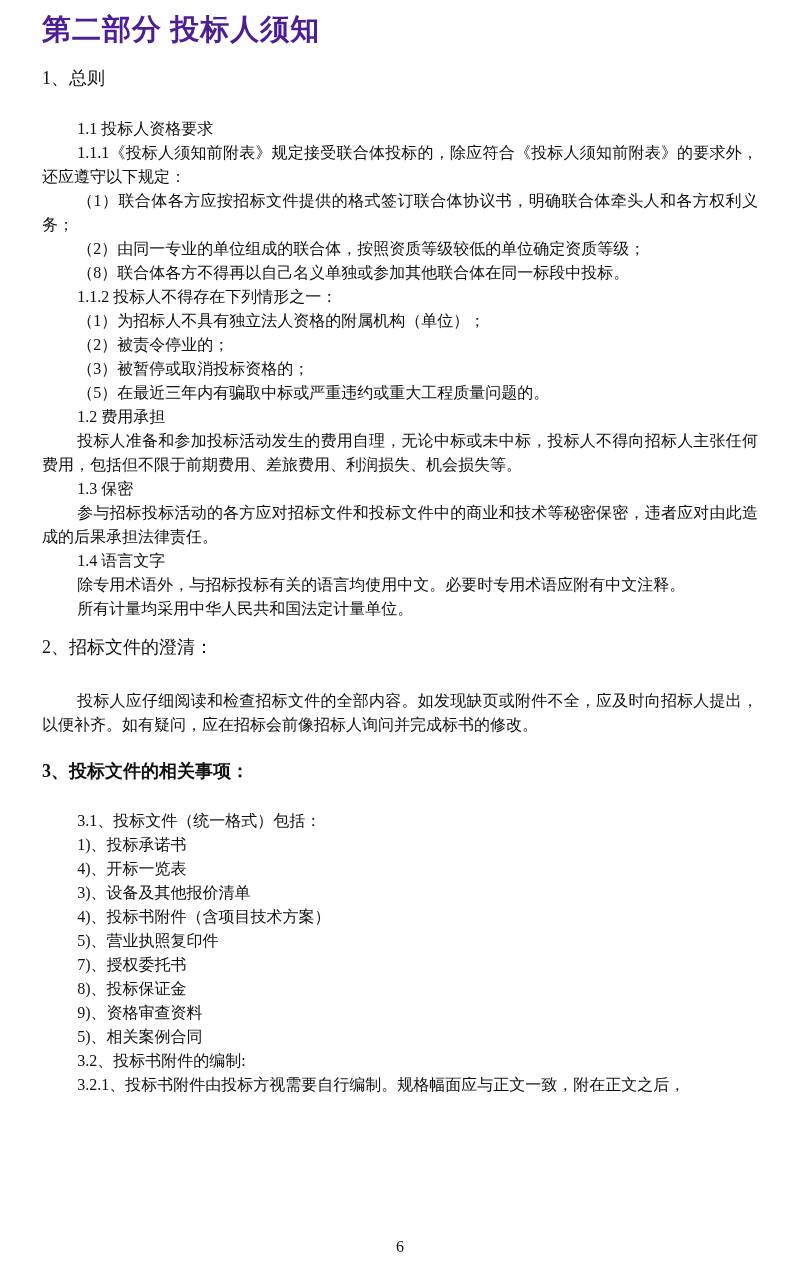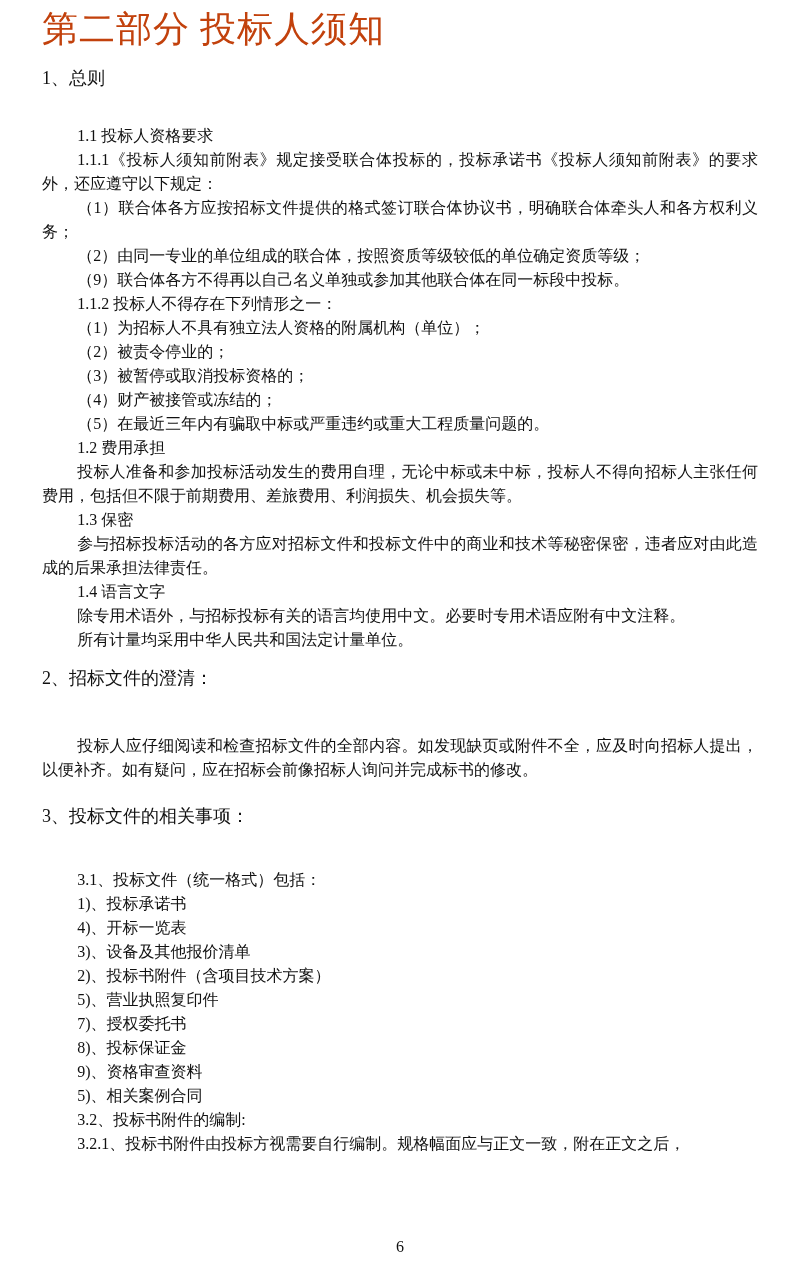"第二部分 投标人须知" .doc-title { color: #c2410c -> #4c1d95; font-size: 36px -> 29px; font-weight: 400 -> 700 }
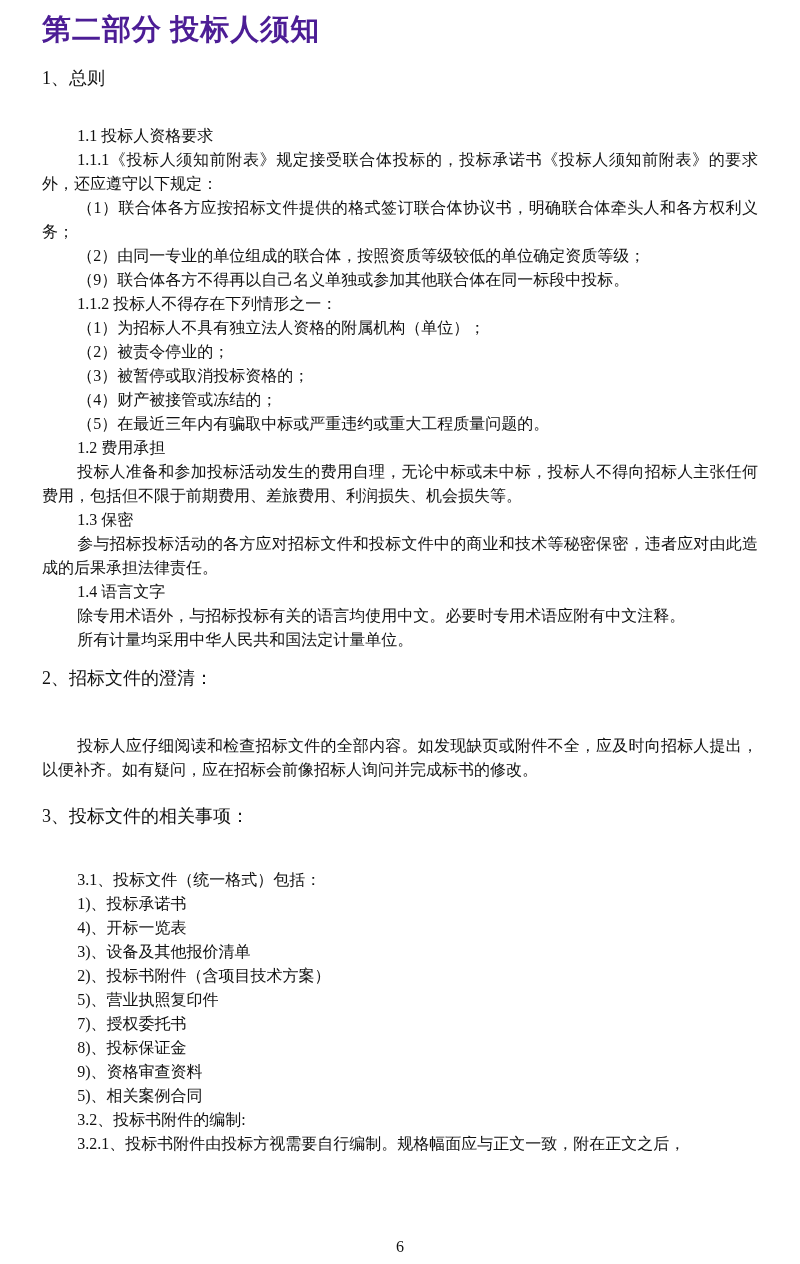"1、总则" .sec-heading.h-general { margin-bottom: 33px -> 26px }
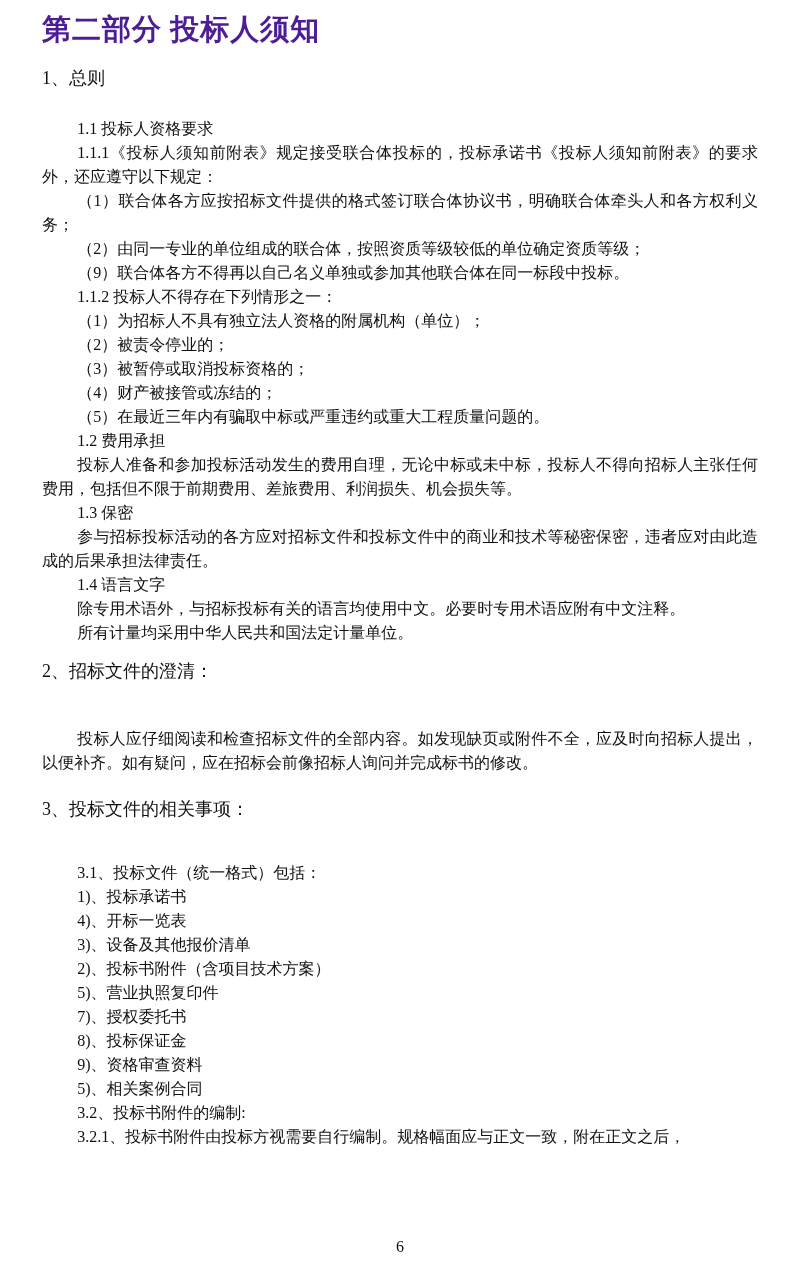"1.1.1《投标人须知前附表》规定接受联合体投标的，投标承诺书《投标人须知前附表" p.para { text: 投标承诺书 -> 除应符合 }
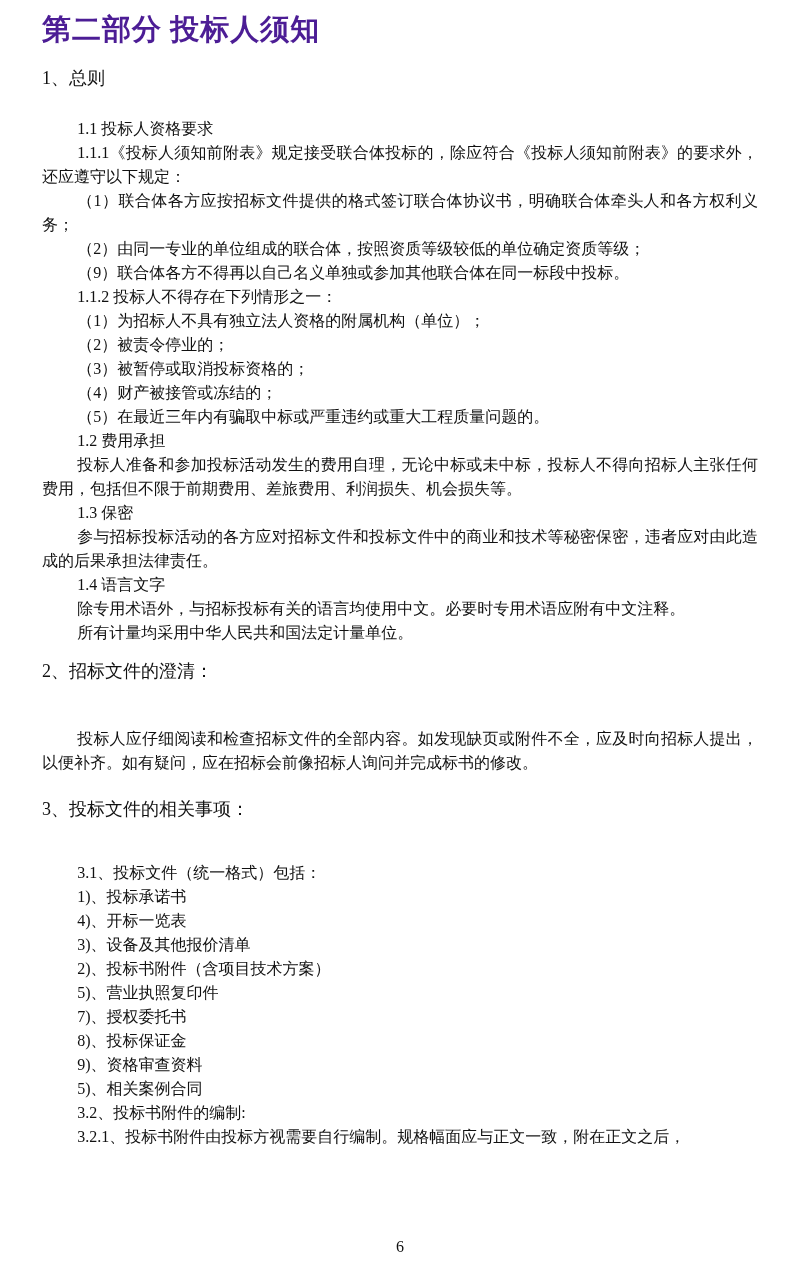"（9）联合体各方不得再以自己名义单独或参加其他联合体在同一标段中投标。" p.para { text: 9 -> 8 }
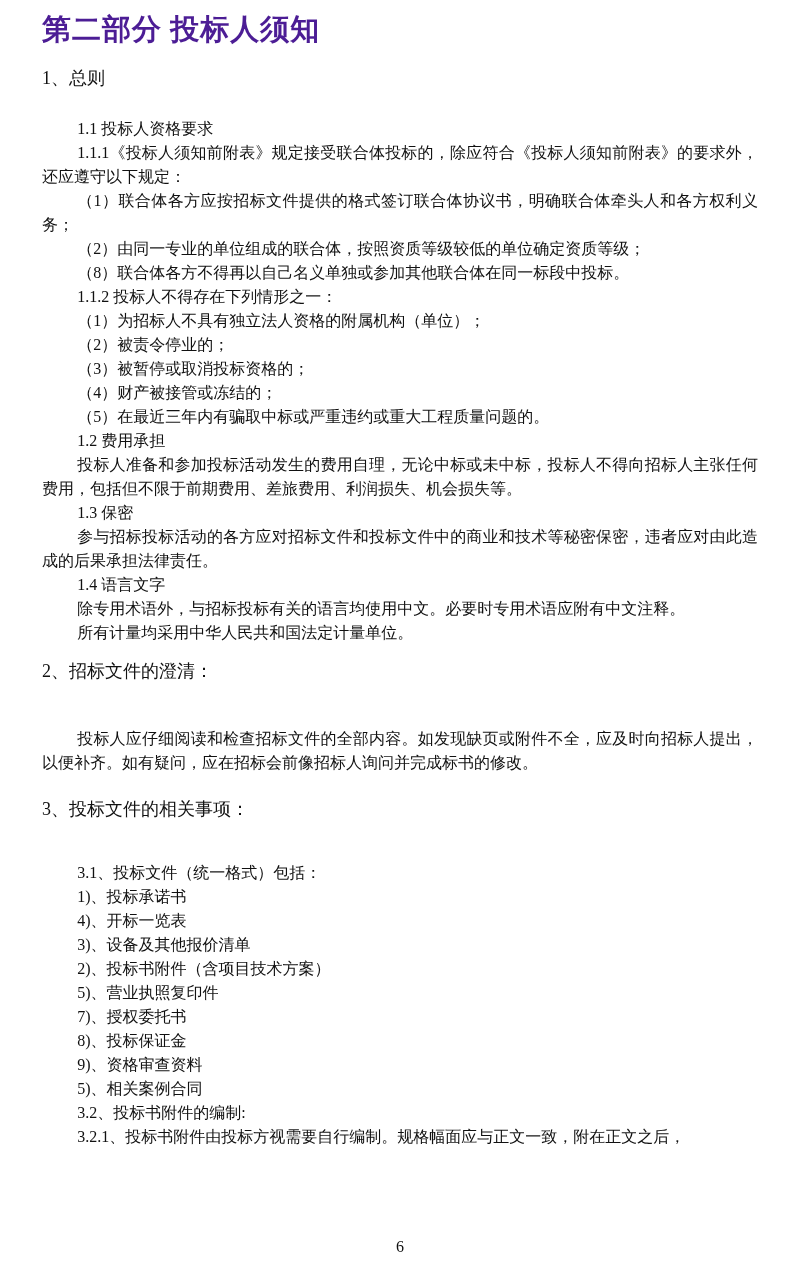"（4）财产被接管或冻结的；" p.para { html: <p>（4）财产被接管或冻结的；</p> -> none }
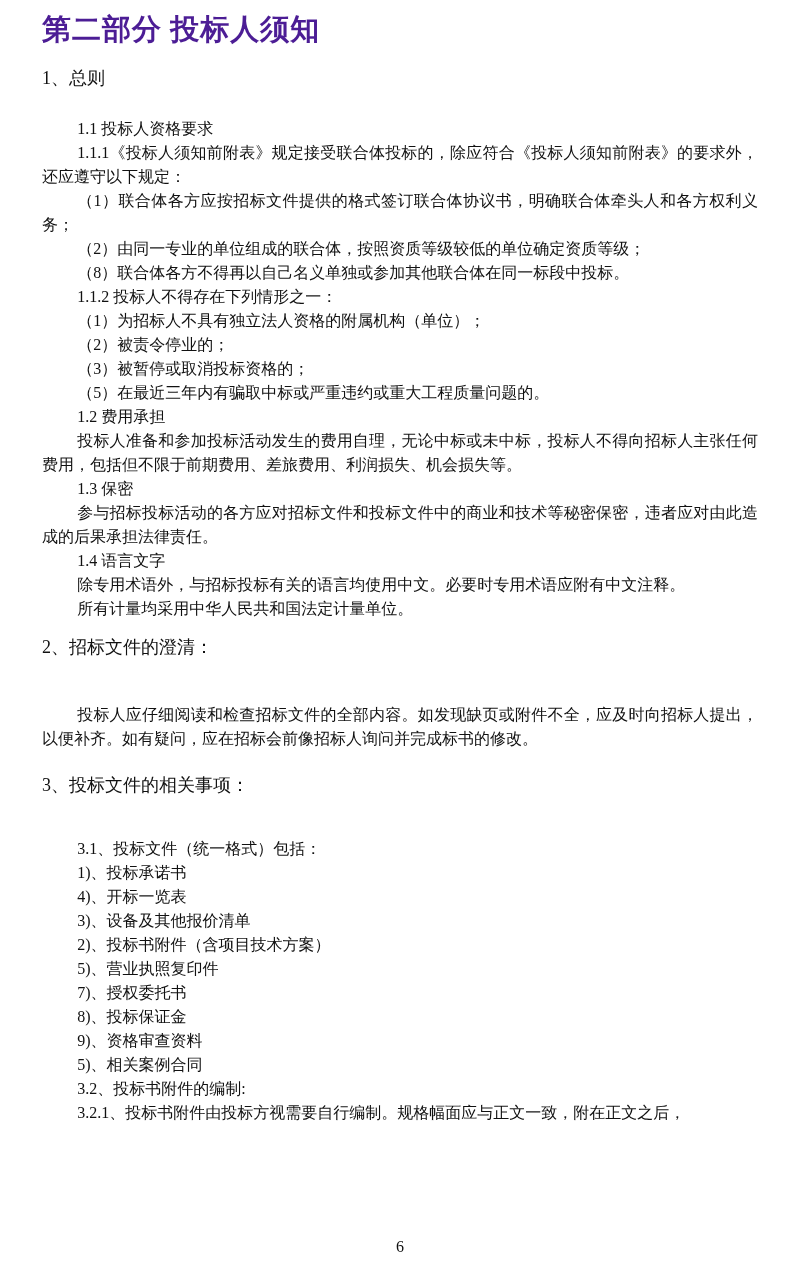"2、招标文件的澄清：" .sec-heading.h-clarify { margin-bottom: 43px -> 29px }
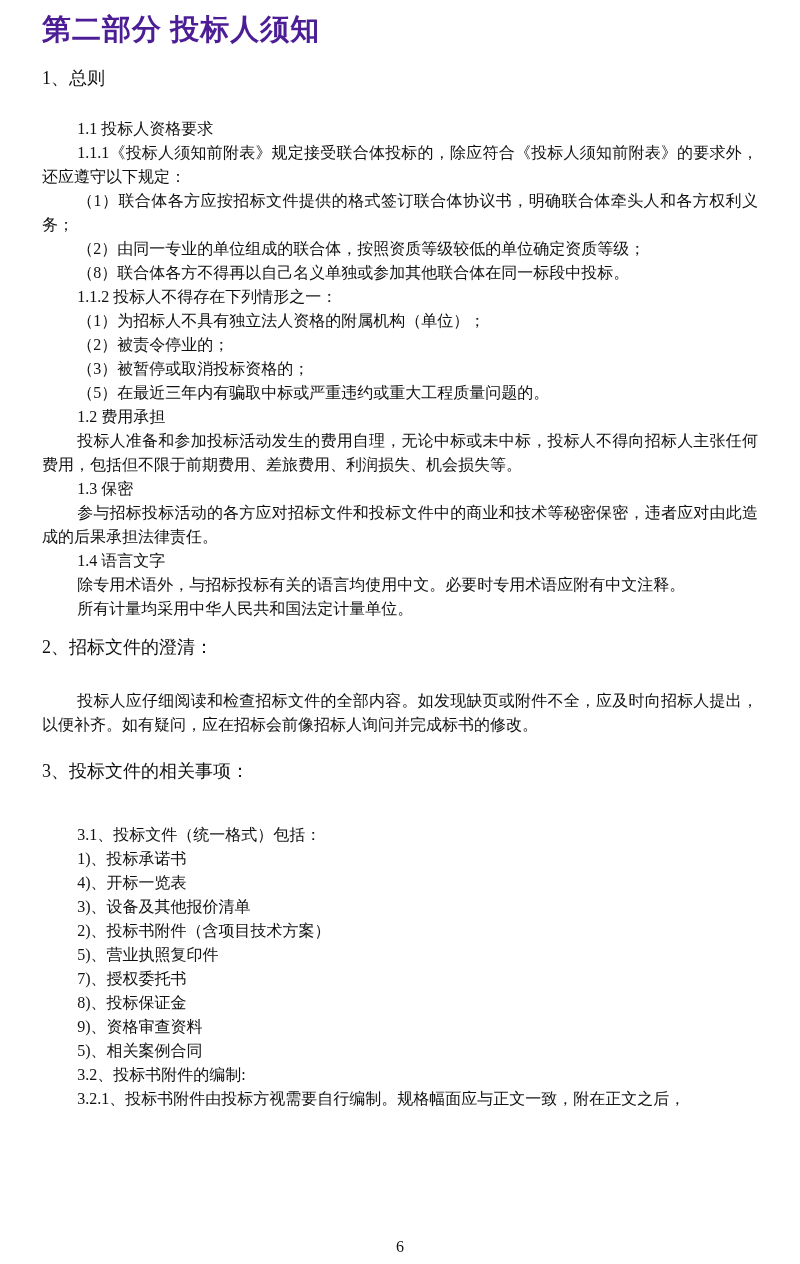"3、投标文件的相关事项：" .sec-heading.h-biddocs { font-weight: none -> bold; margin-bottom: 39px -> 25px }
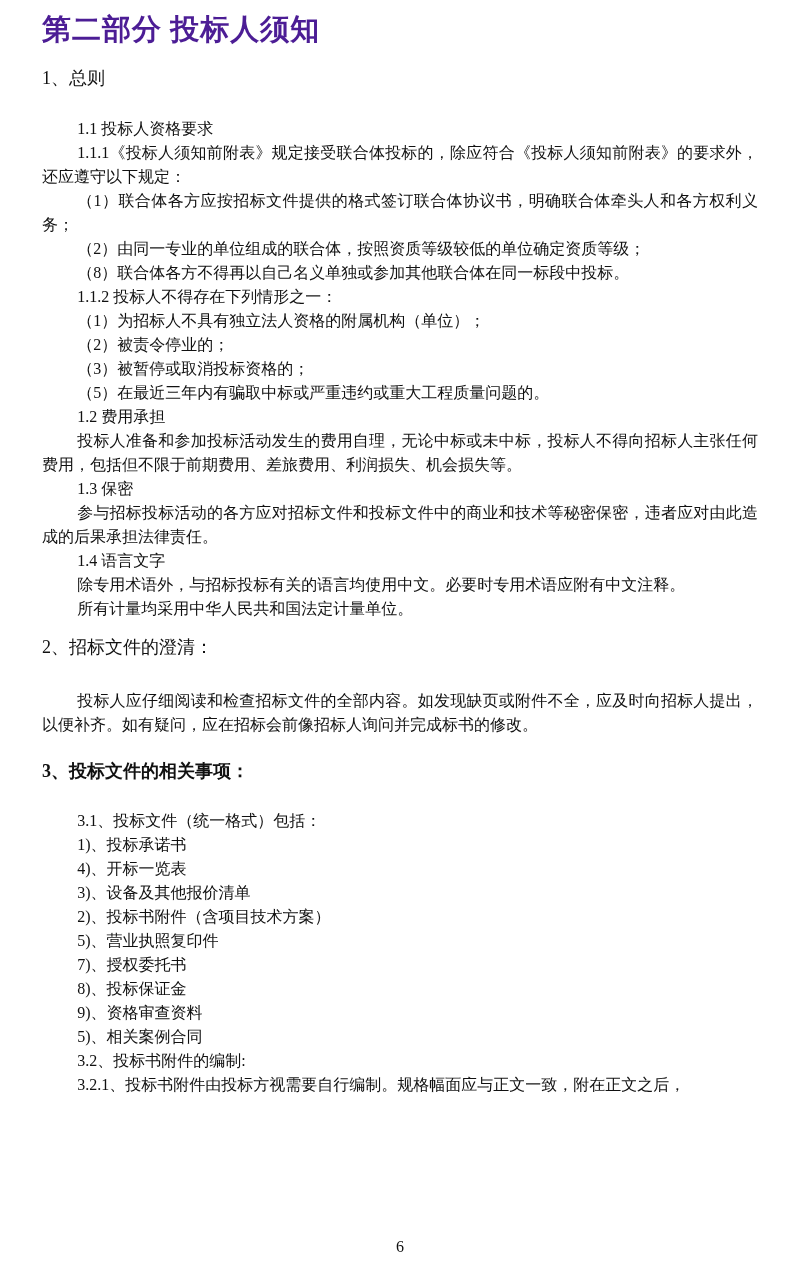"2)、投标书附件（含项目技术方案）" p.para { text: 2 -> 4 }
